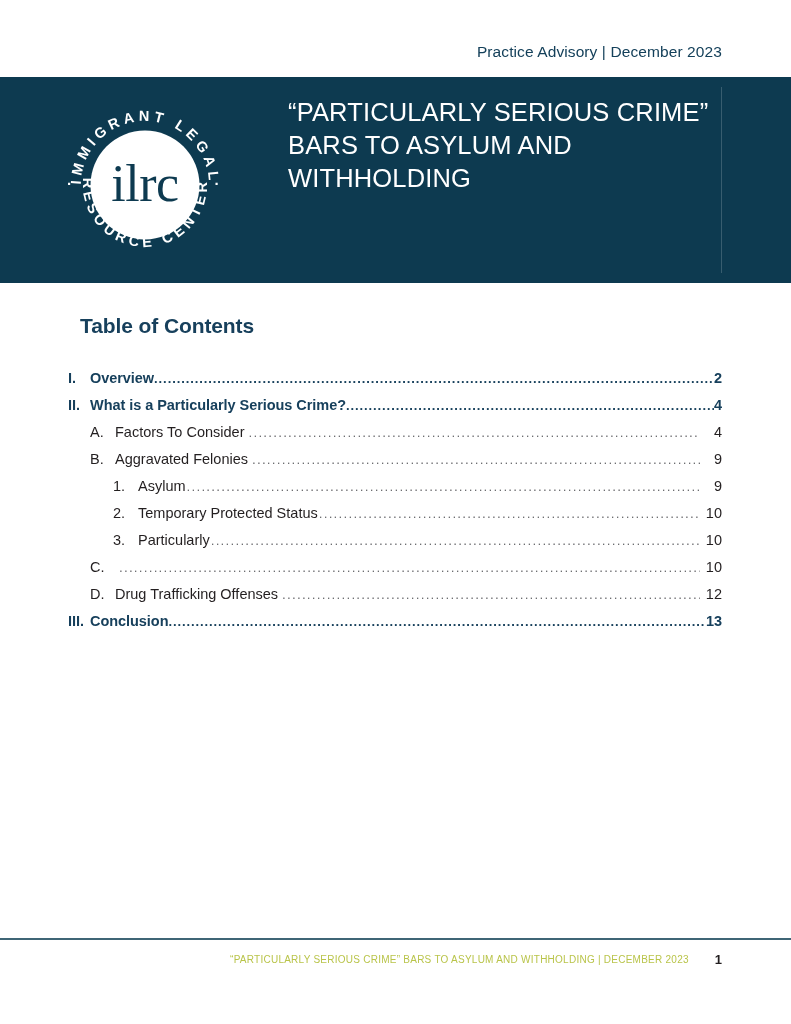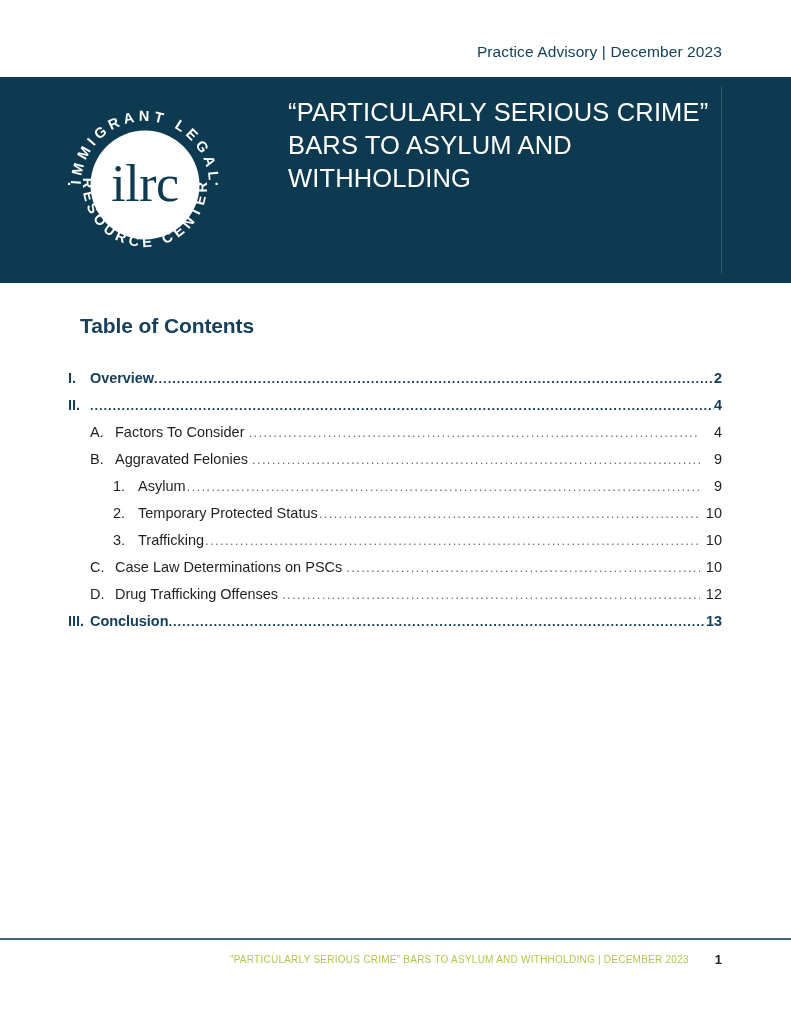"What is a Particularly Serious" span.toc-label { html: none -> <span>What is a Particularly Serious Crime?</span> }
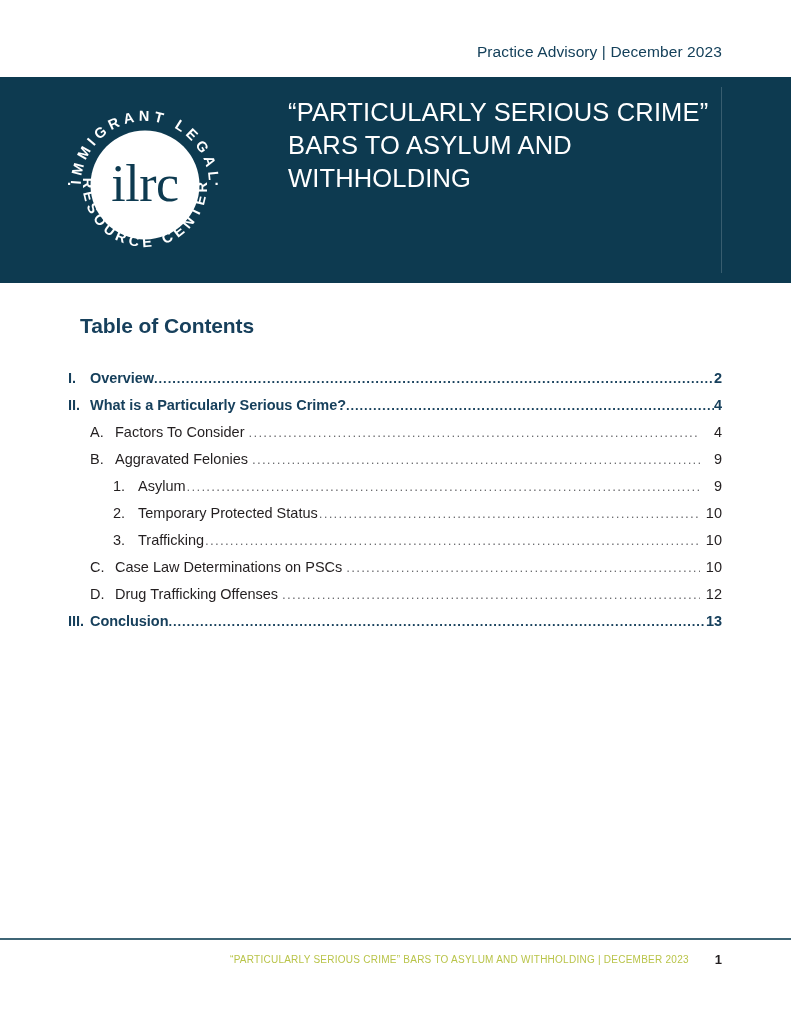"Trafficking" span.toc-label { text: Trafficking -> Particularly }
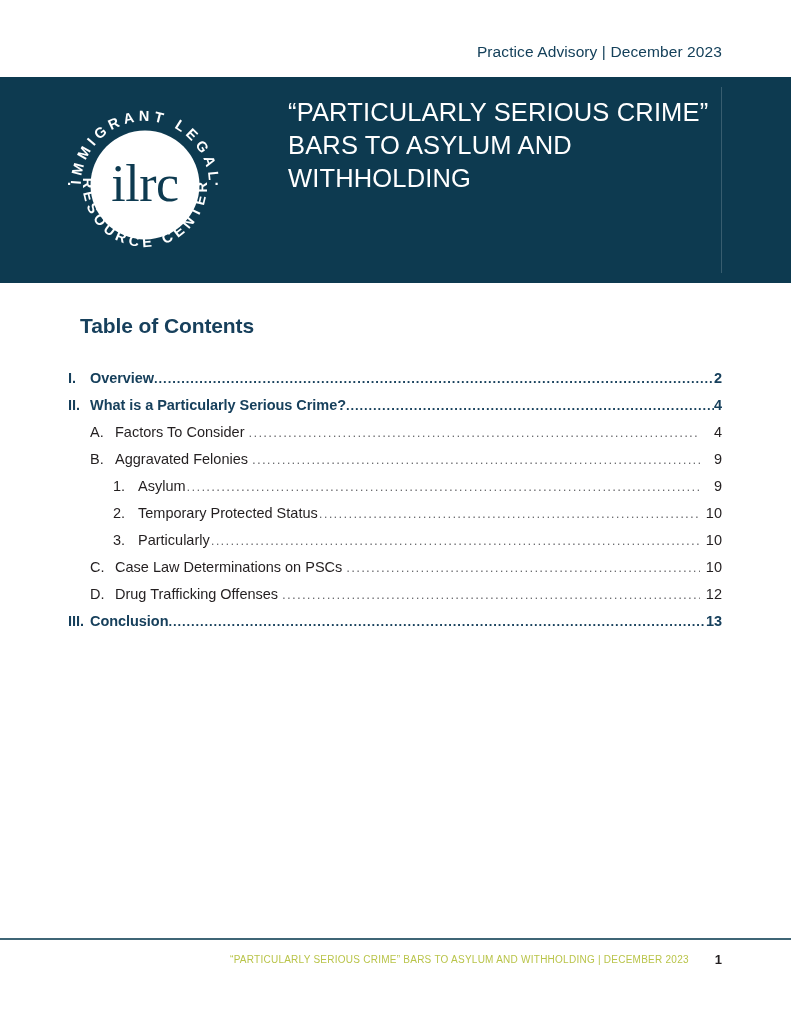"Case Law Determinations on PSCs" span.toc-label { html: <span>Case Law Determinations on PSCs</span> -> none }
